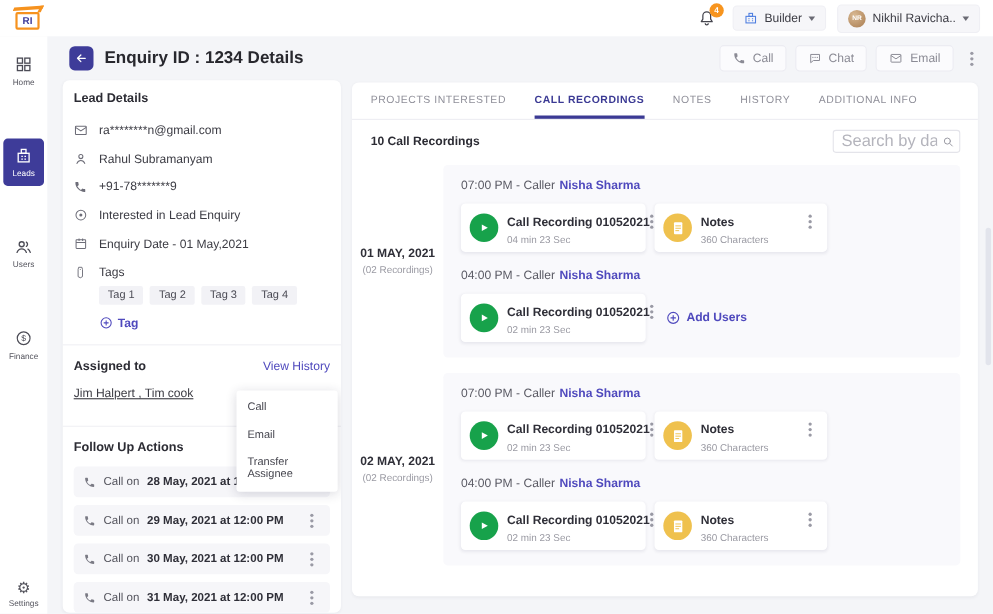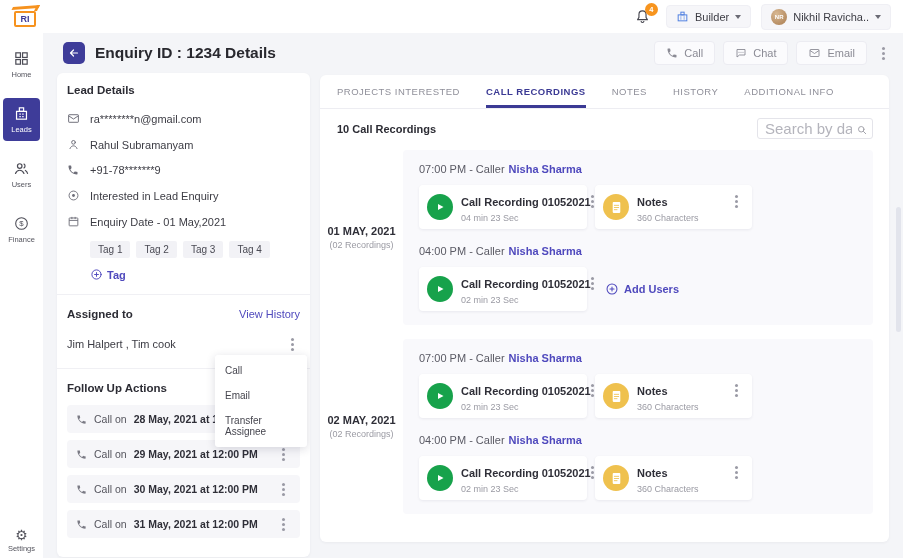"Home" .sidebar { gap: none -> 28px }
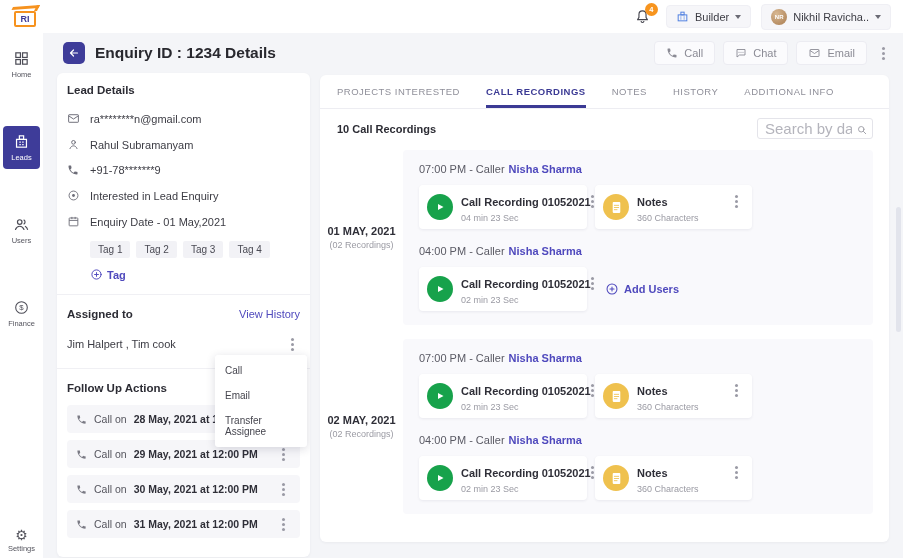"Tags" div.ld-row { html: none -> <div> <span> <svg> <path></path> <circle></circle> </svg> </span> <span>Tags</span> </div> }
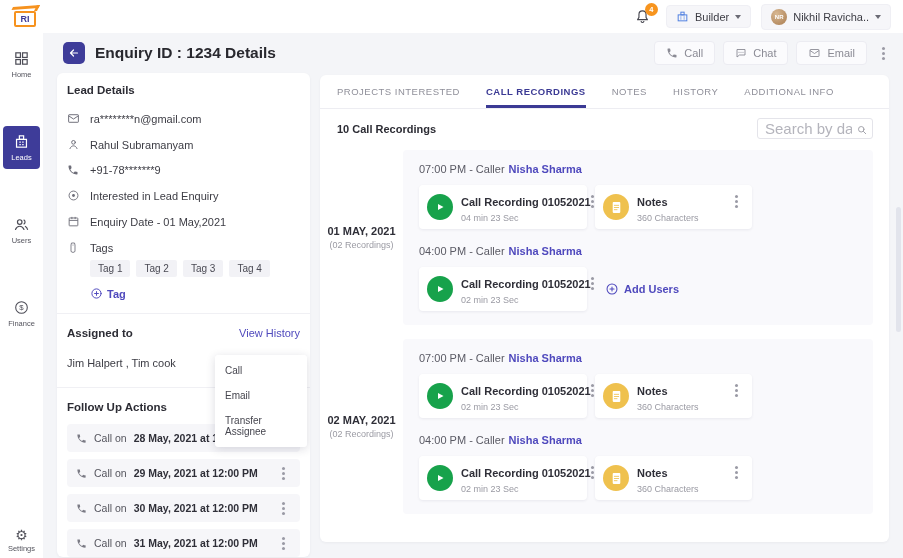"Jim Halpert , Tim cook" .assigned-row { align-items: center -> none; text-decoration: none -> underline }
